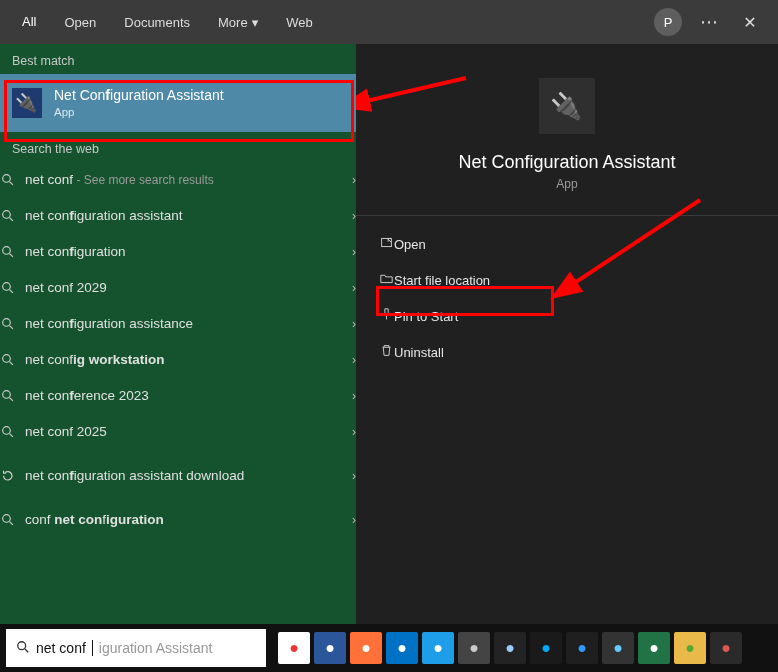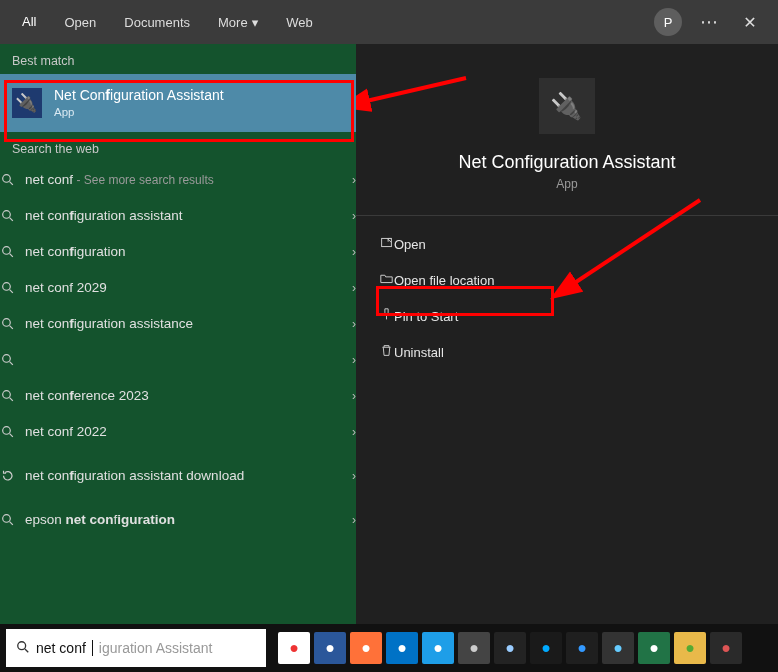"Open file location" span { text: Open -> Start }
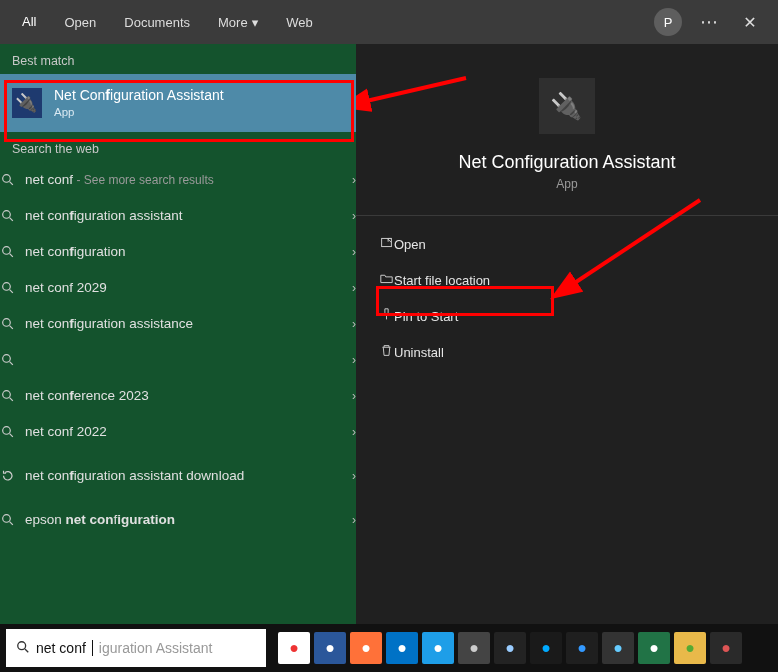"net config workstation" span.q { html: none -> <span><span>net conf</span><b>ig workstation</b></span> }
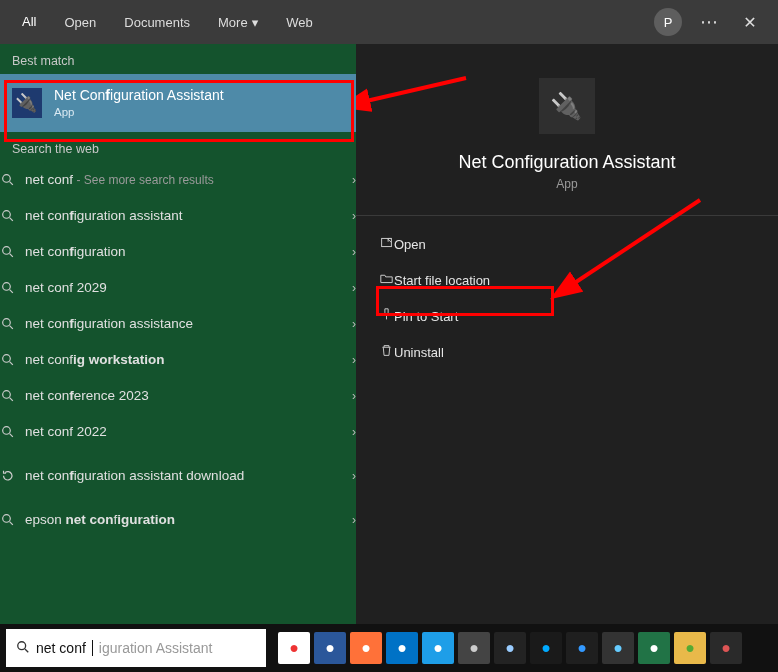"2022" span { text: 2022 -> 2025 }
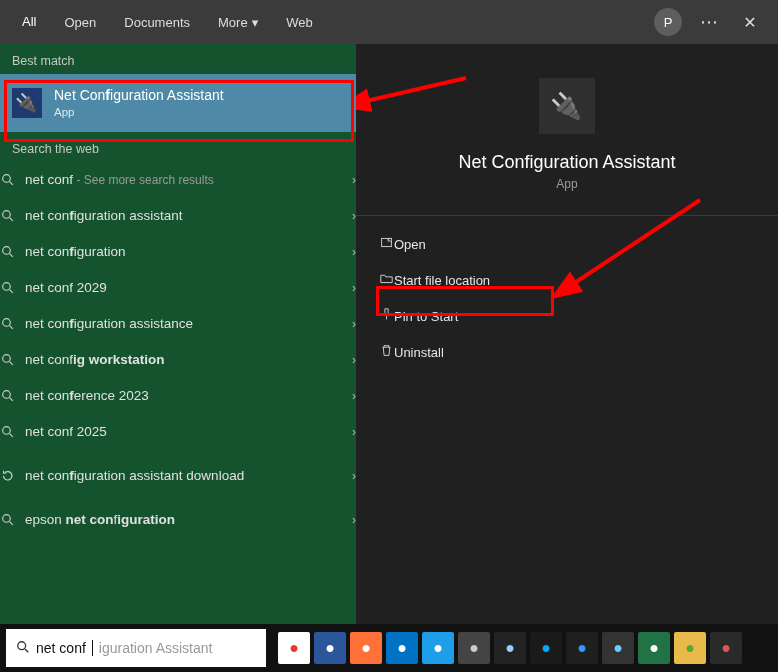"epson" span { text: epson -> conf }
